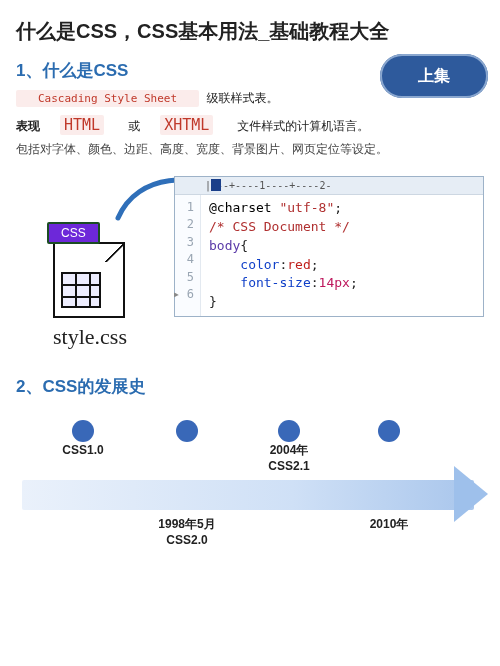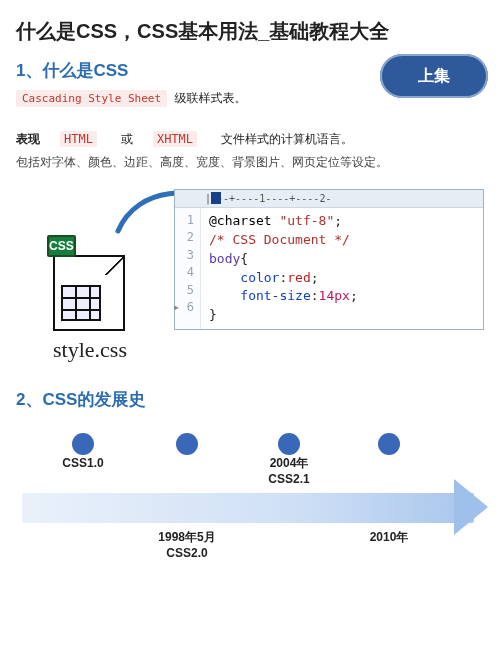"Cascading Style Sheet" .code-chip { padding: 2px 6px -> 2px 22px }
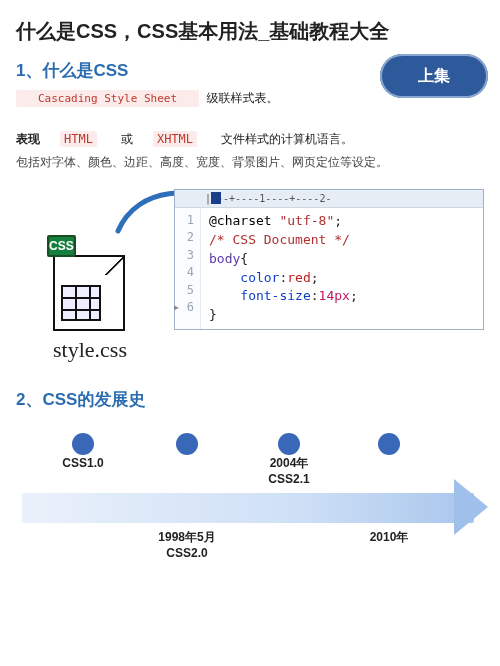"HTML" .code-chip.sm { font-size: 12px -> 15px; margin-top: 16px -> none }
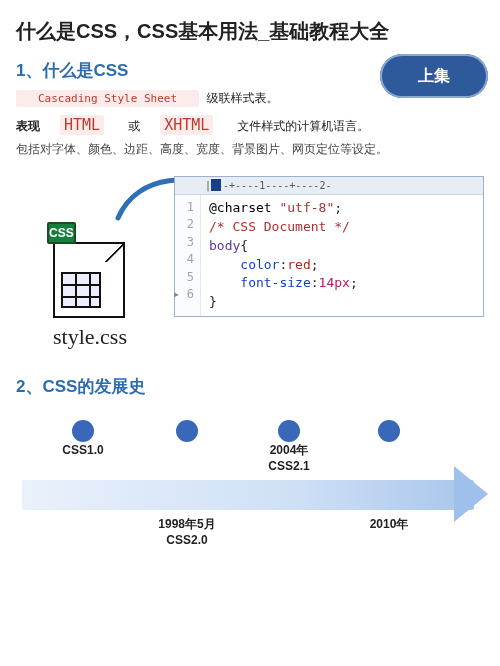"CSS" .file-icon .css-tag { background: #15803d -> #6d28d9; font-weight: 700 -> 400; padding: 2px 0 -> 2px 12px }
